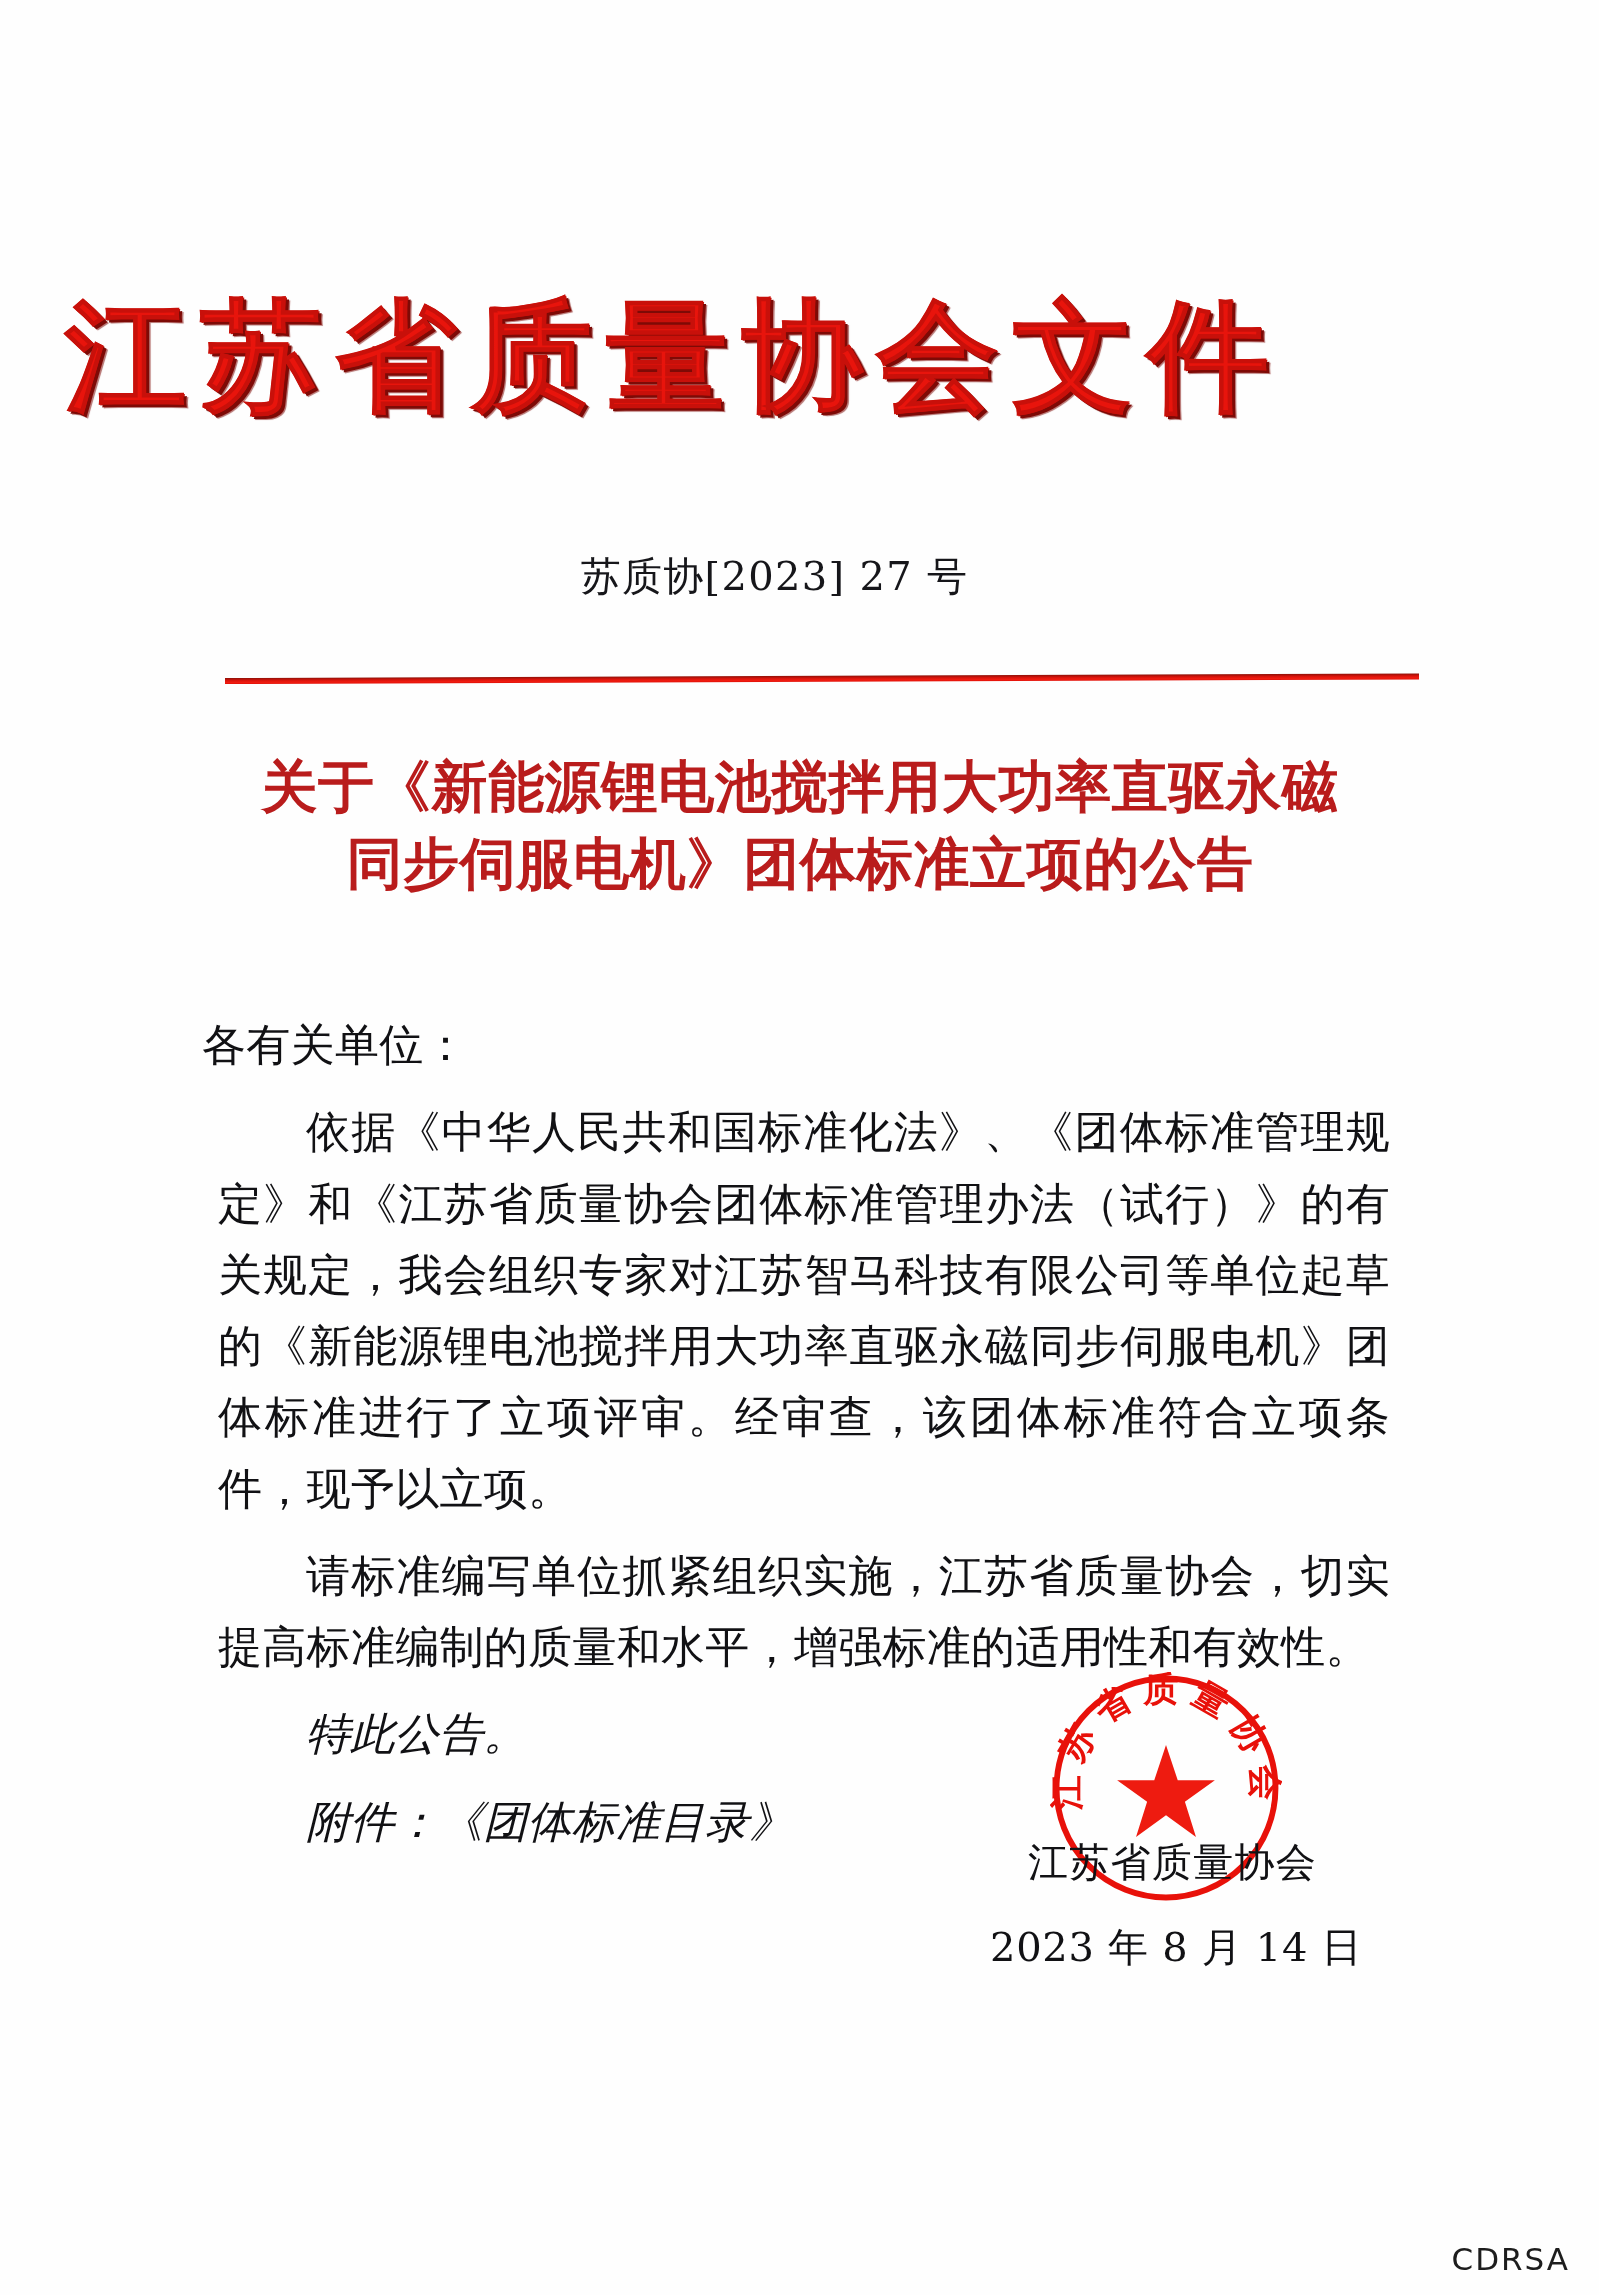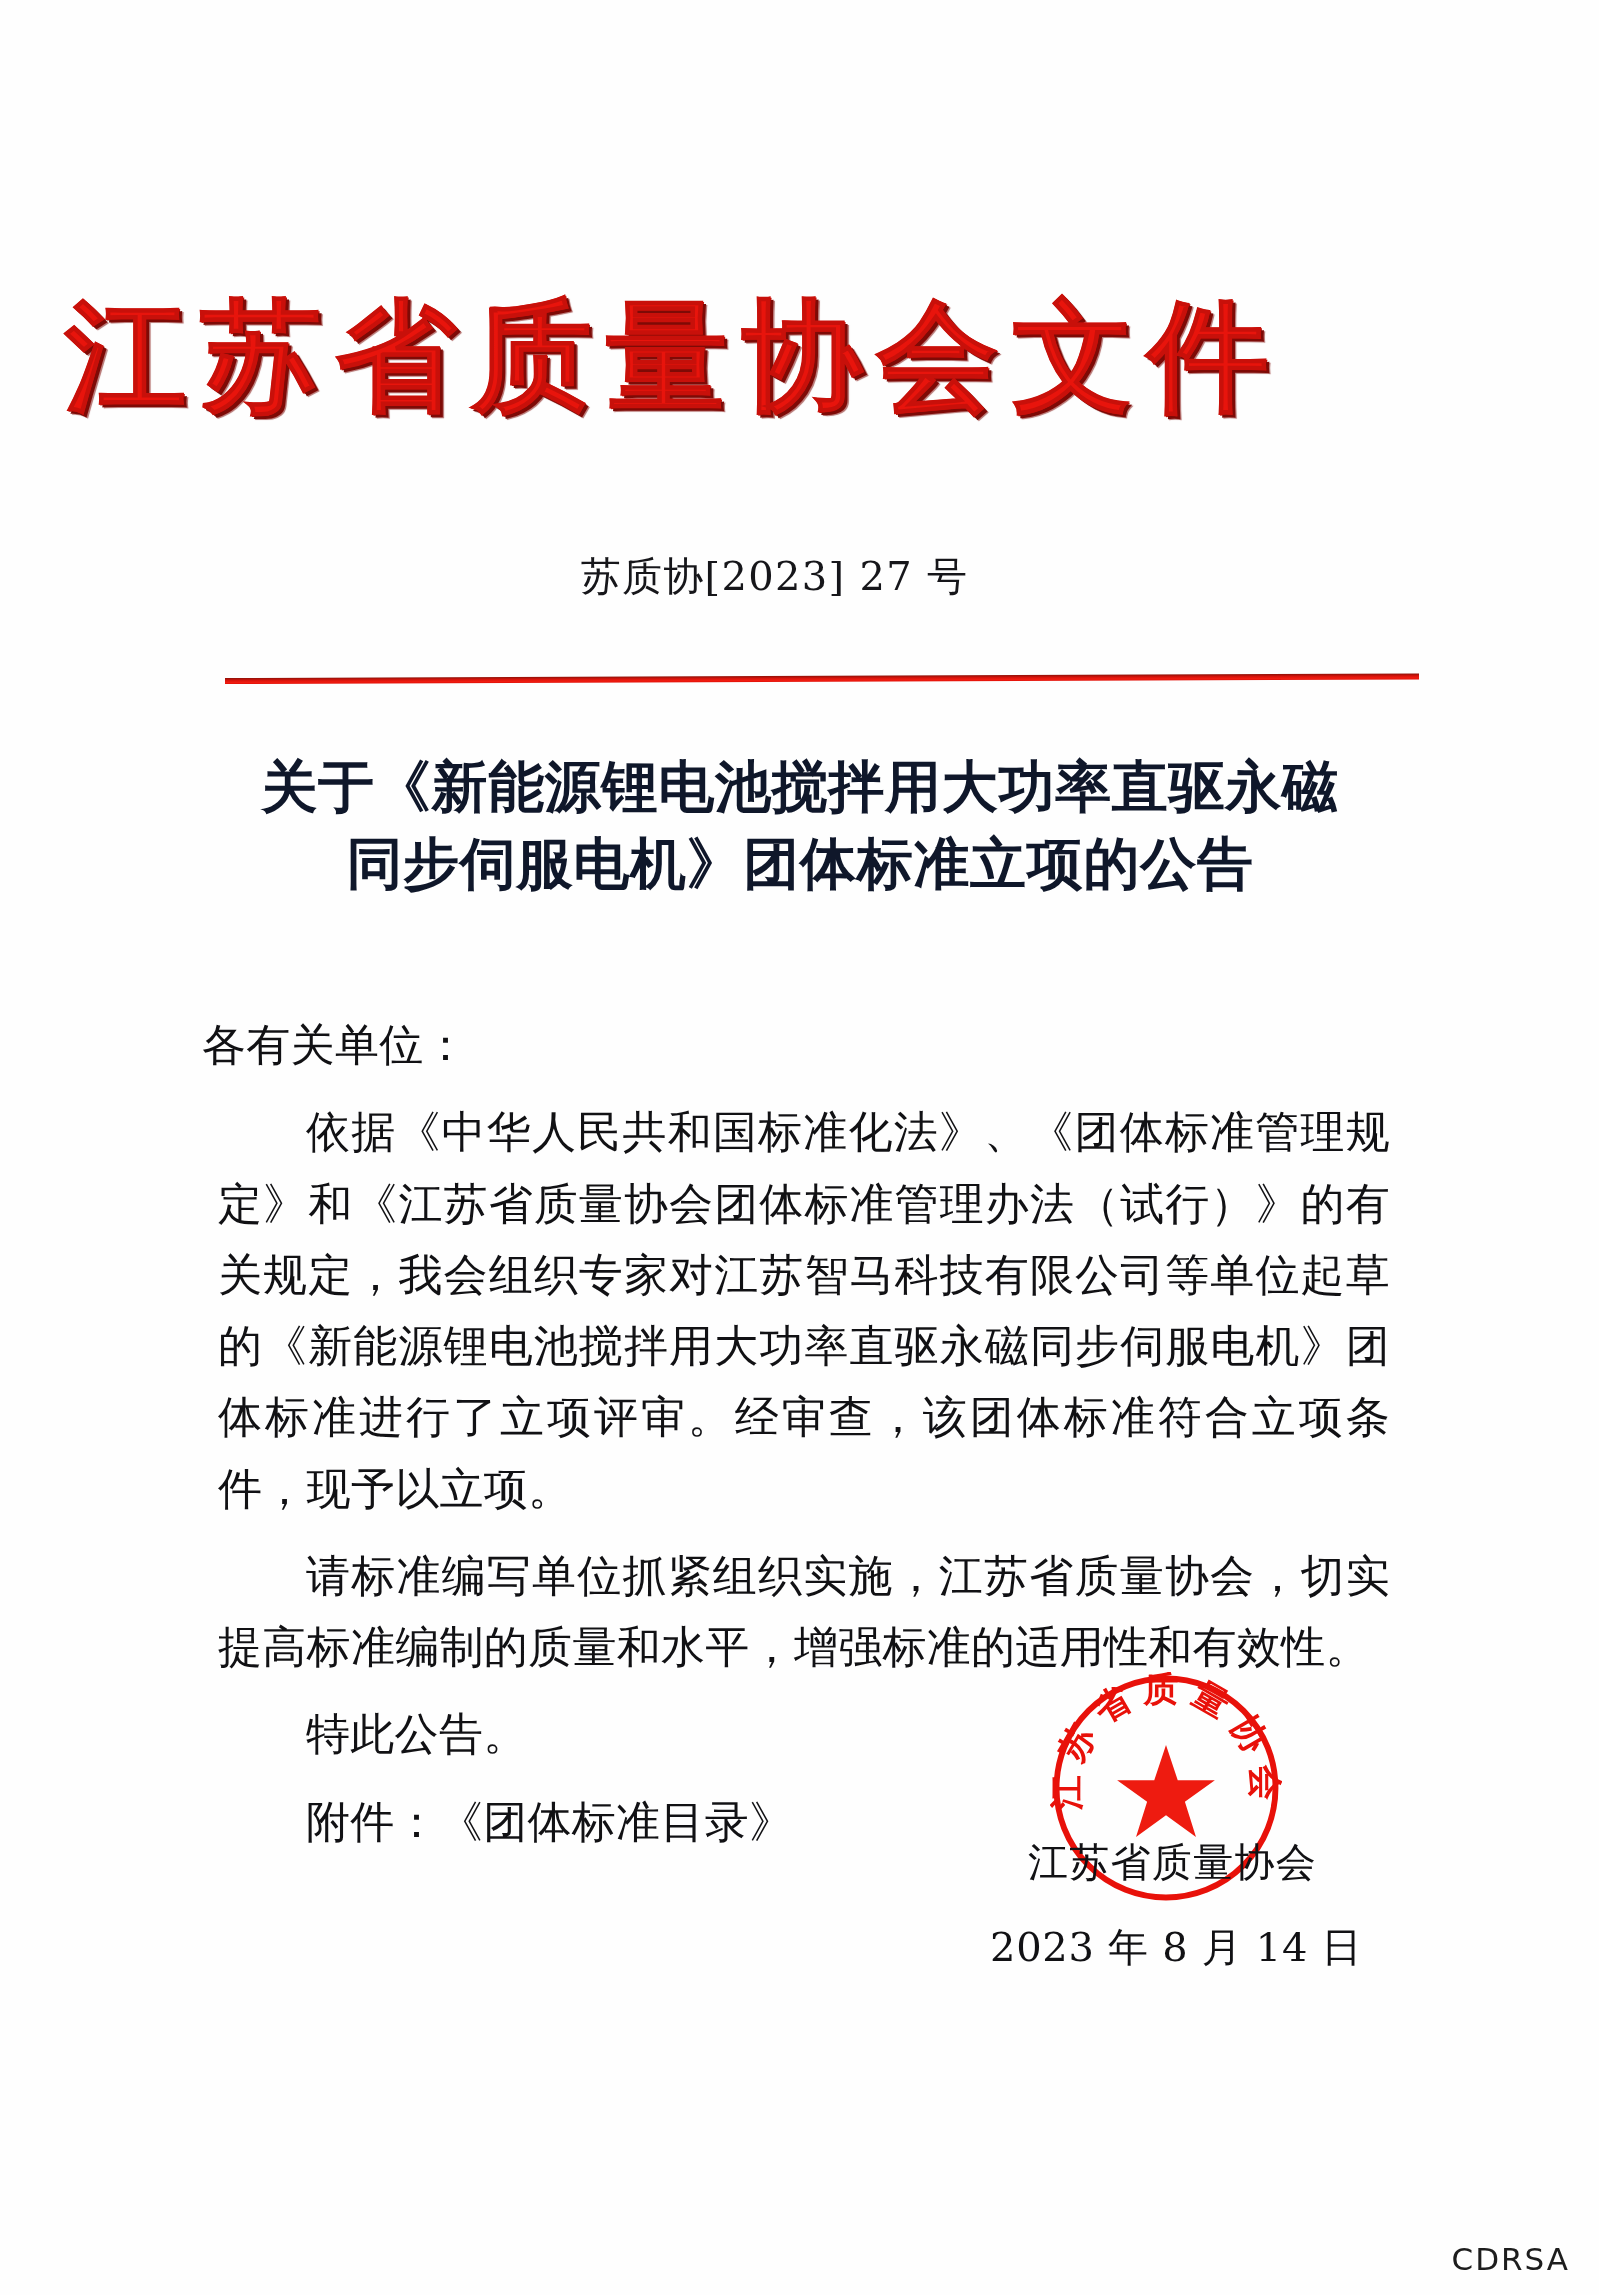"关于《新能源锂电池搅拌用大功率直驱永磁" .doc-title { color: #0f172a -> #b91c1c }
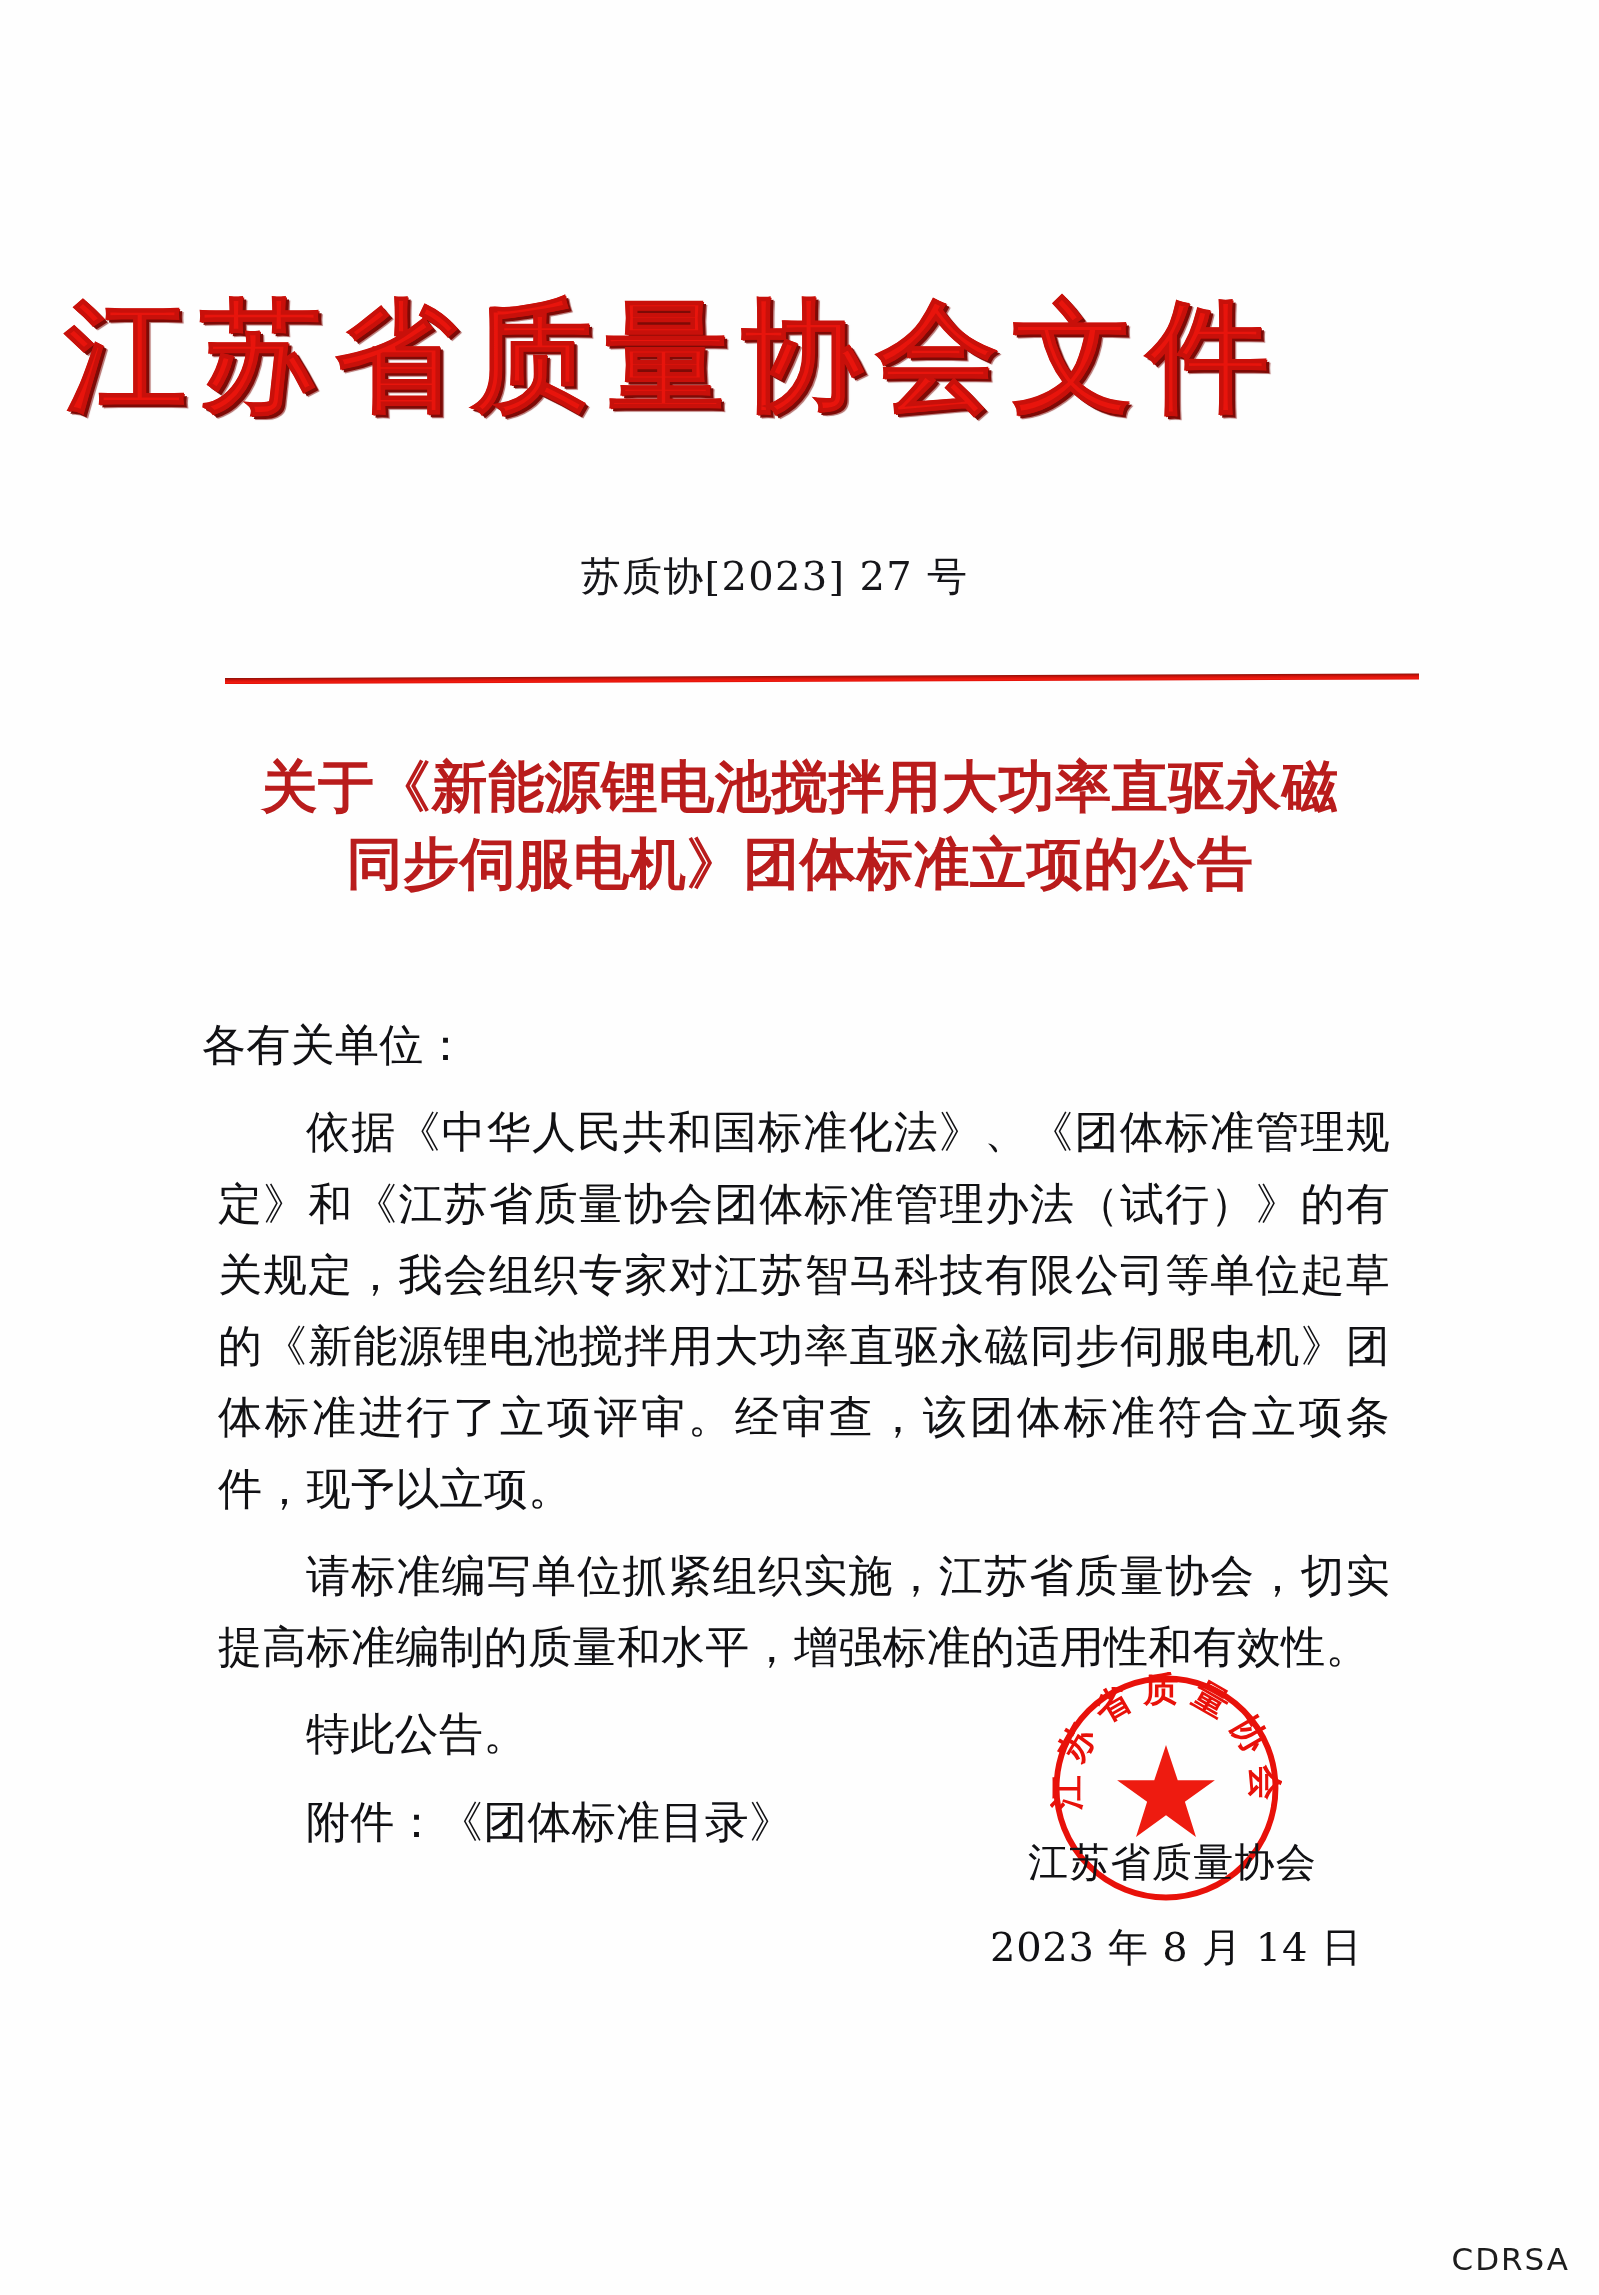"特此公告。" .para-short { font-style: none -> italic }
